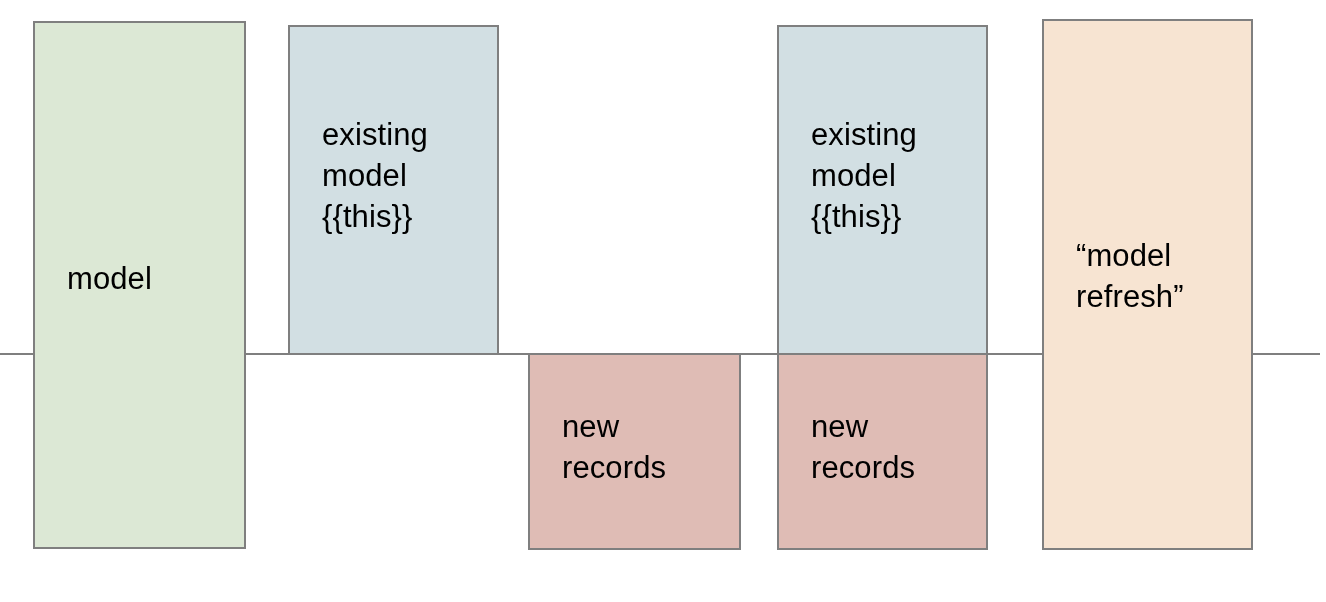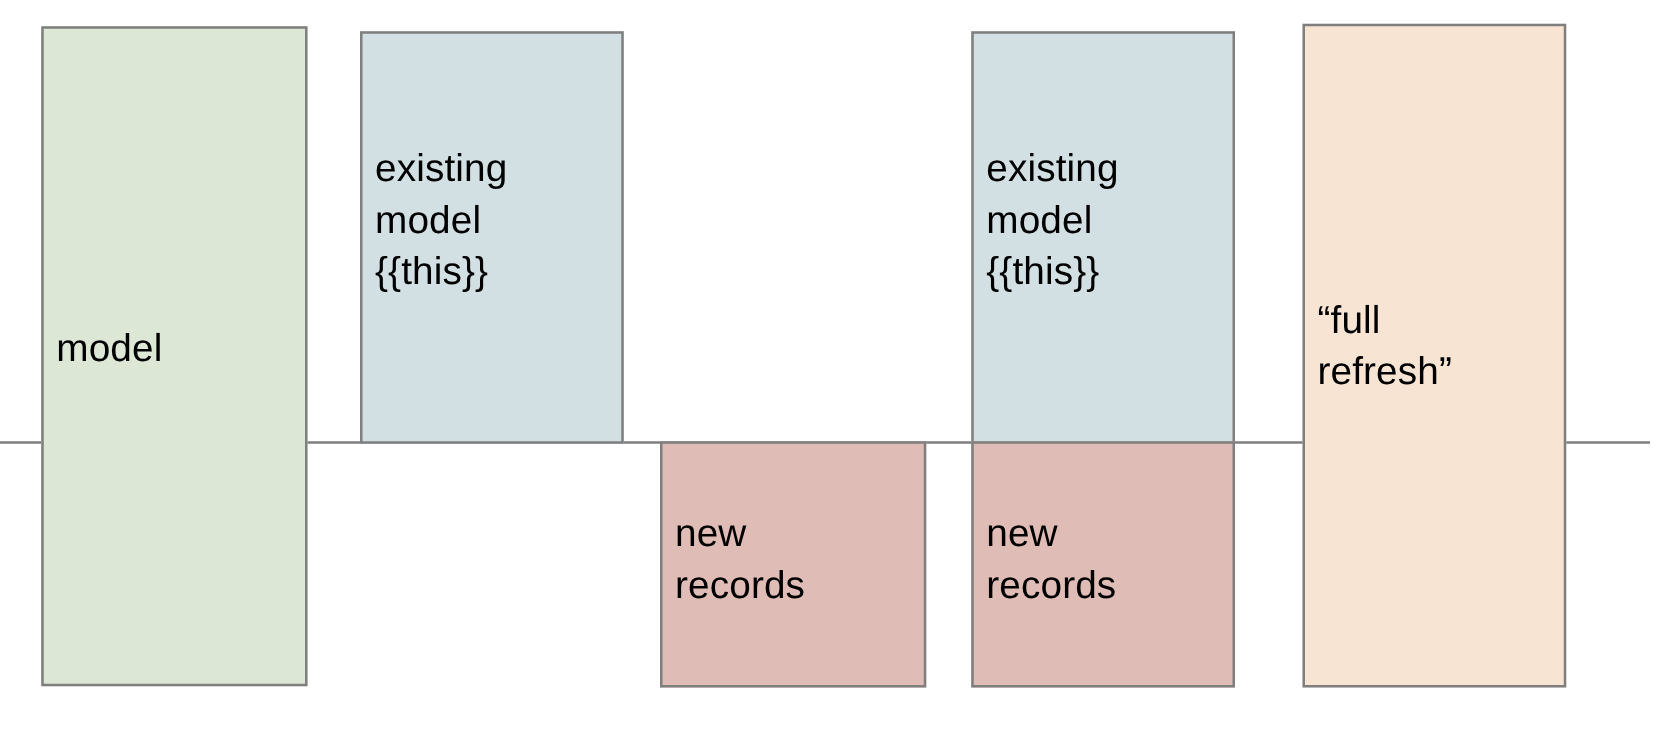"existing" .box-label { padding: 0 10px -> 0 32px }
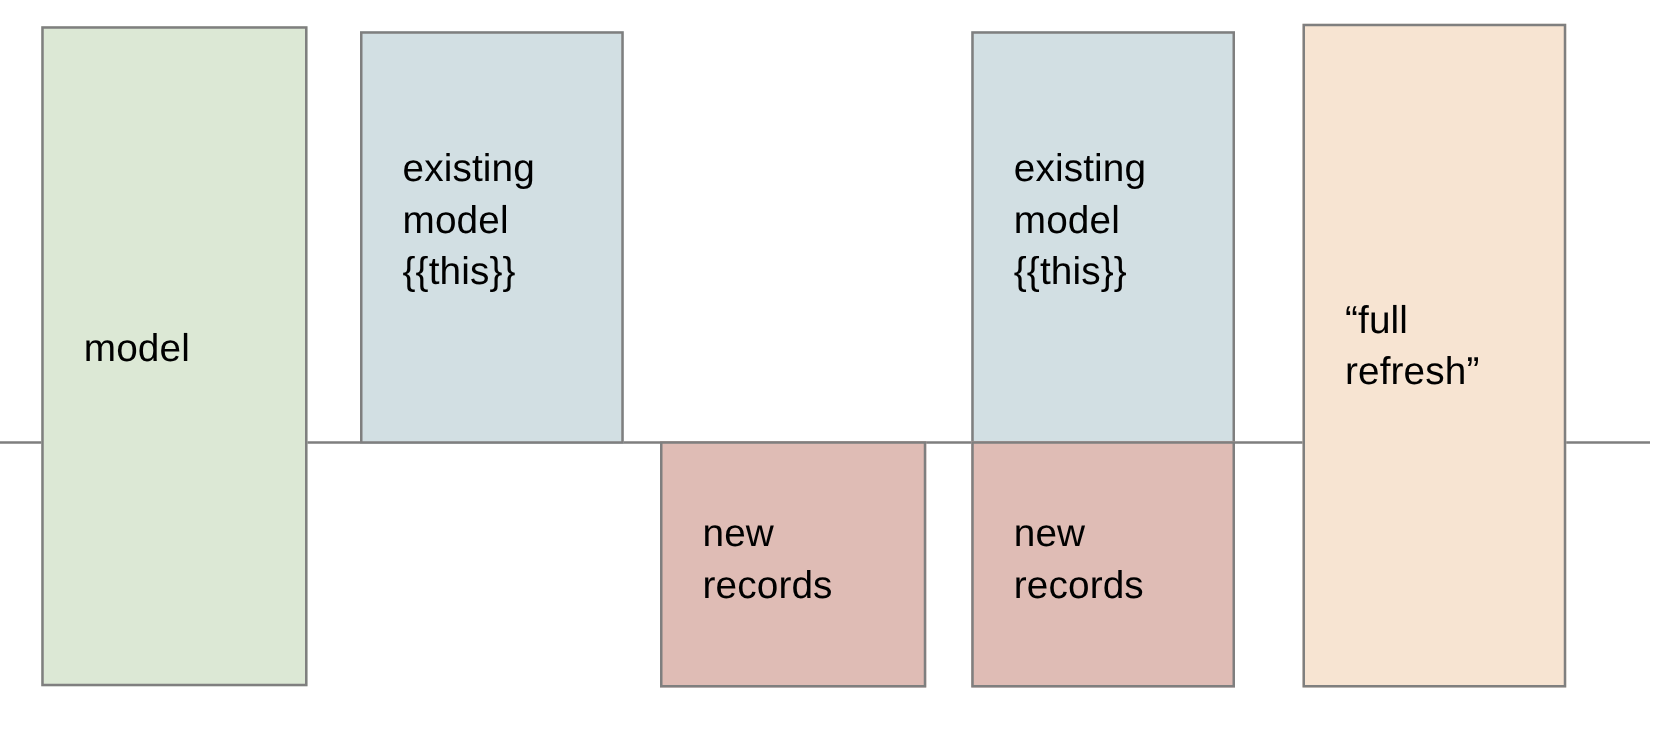"“full" span.box-label { text: full -> model }
